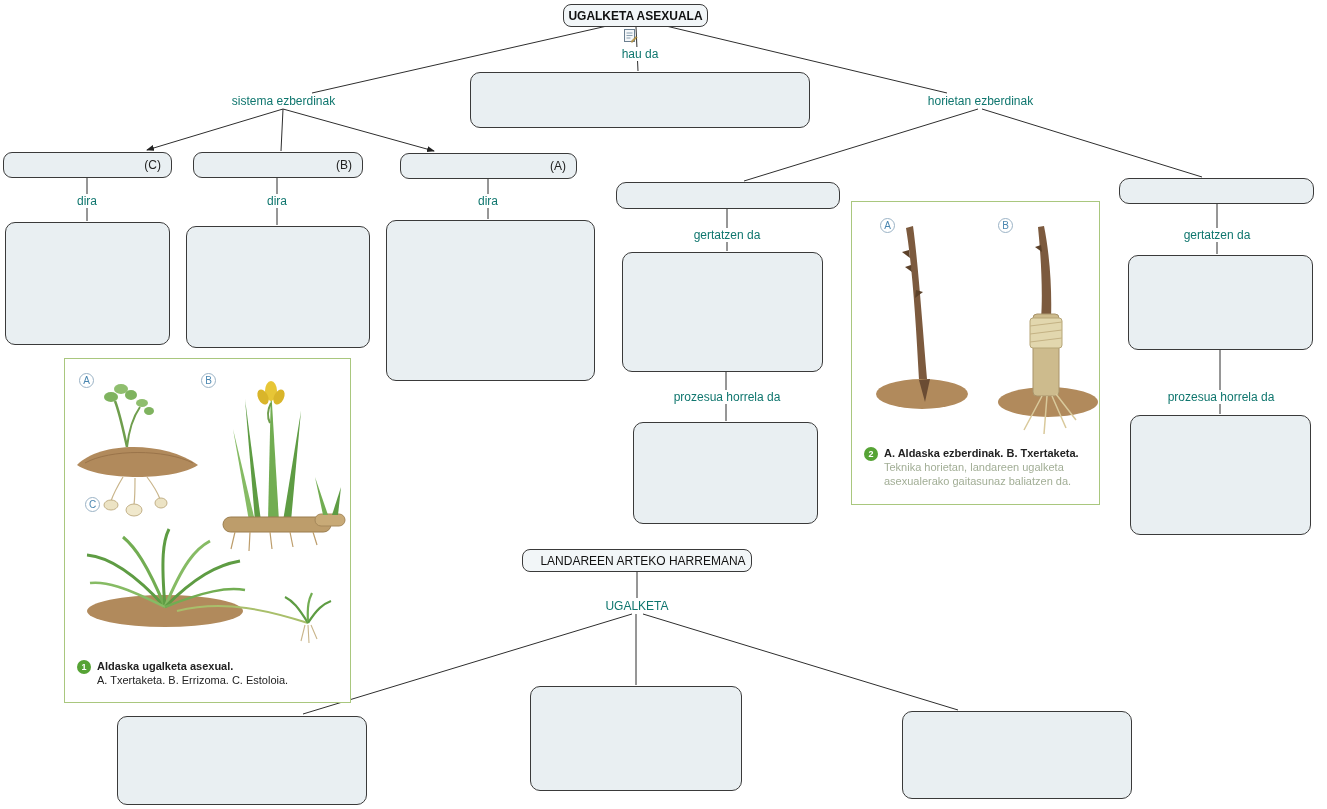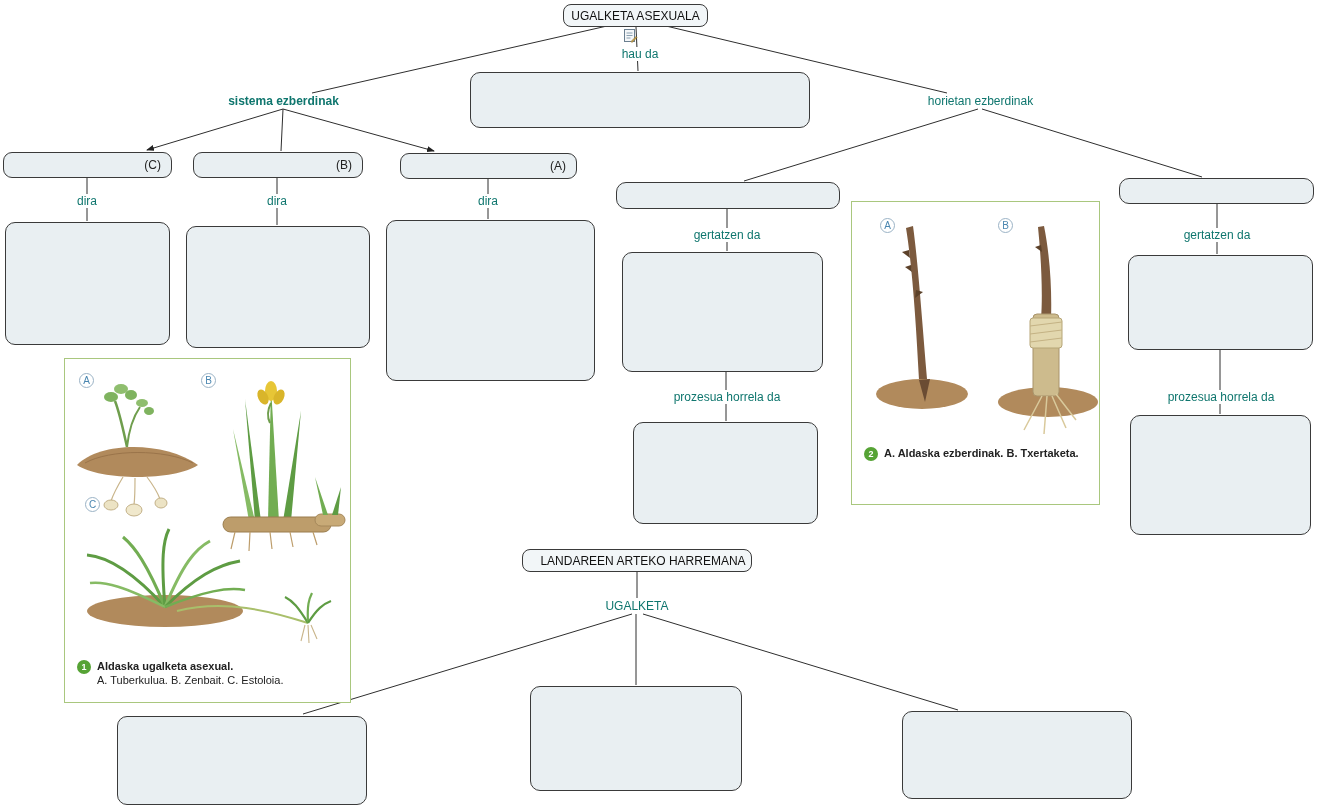"UGALKETA ASEXUALA" div.box { font-weight: none -> bold }
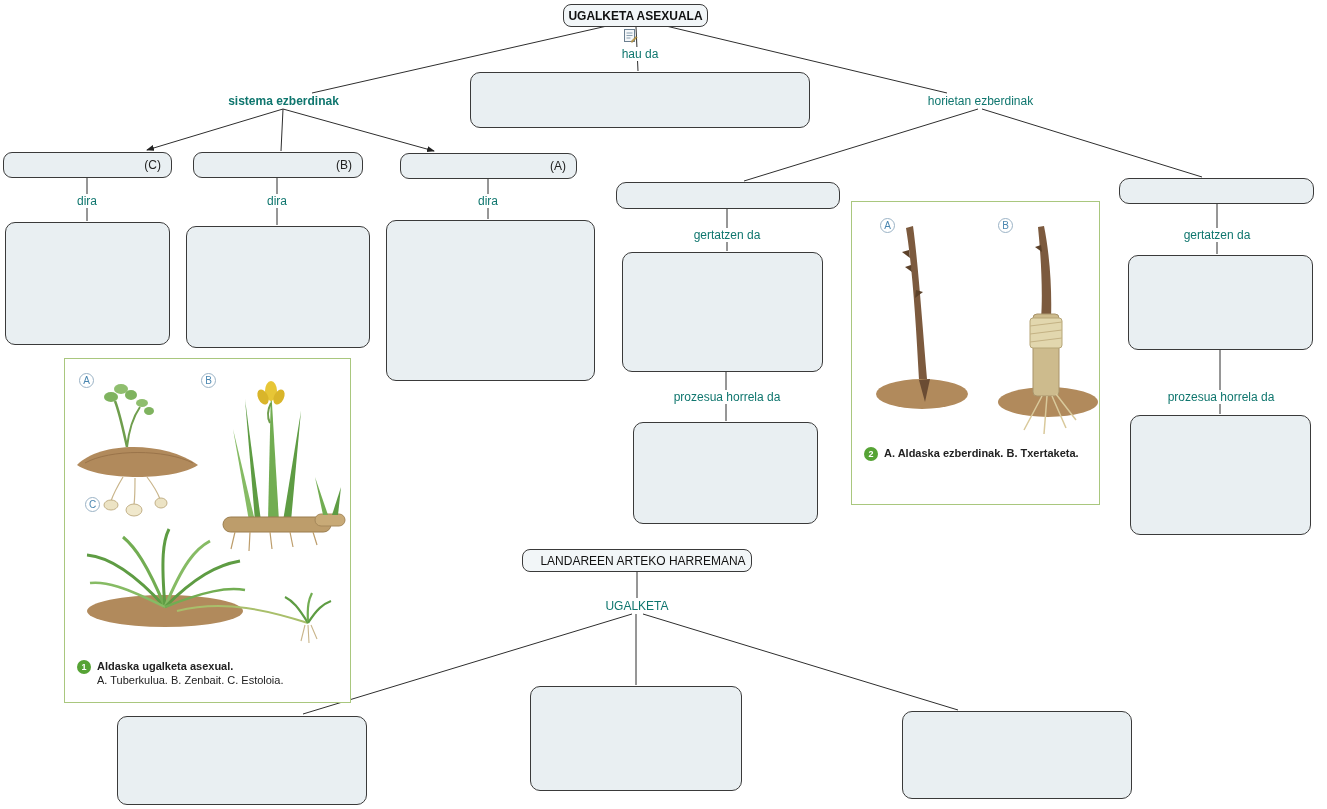"sistema ezberdinak" div.lbl { font-weight: bold -> none }
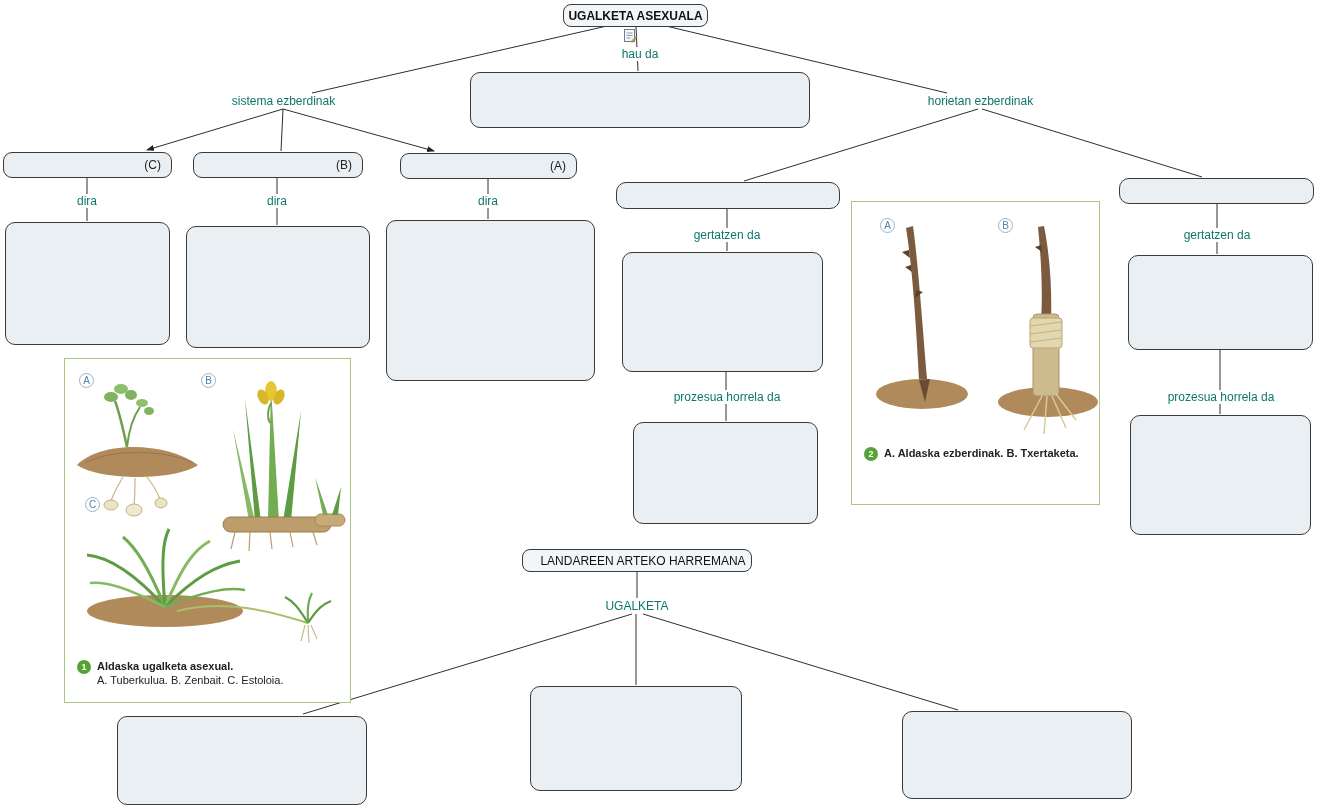"Teknika horietan, landareen ugalketa" span.cap-body { html: none -> <span>Teknika horietan, landareen ugalketa asexualerako gaitasunaz baliatzen da.</span> }
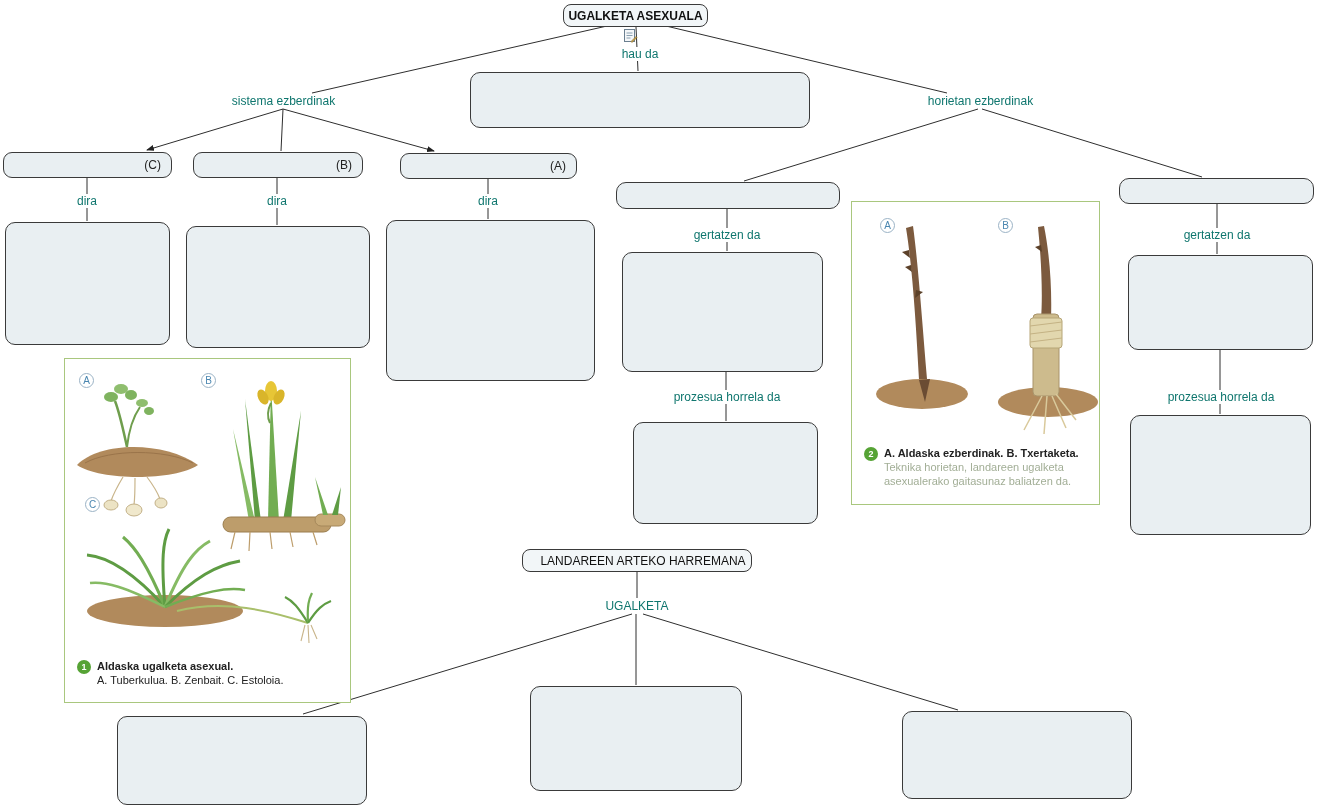"A. Tuberkulua. B. Zenbait. C." span { text: Tuberkulua. B. Zenbait -> Txertaketa. B. Errizoma }
